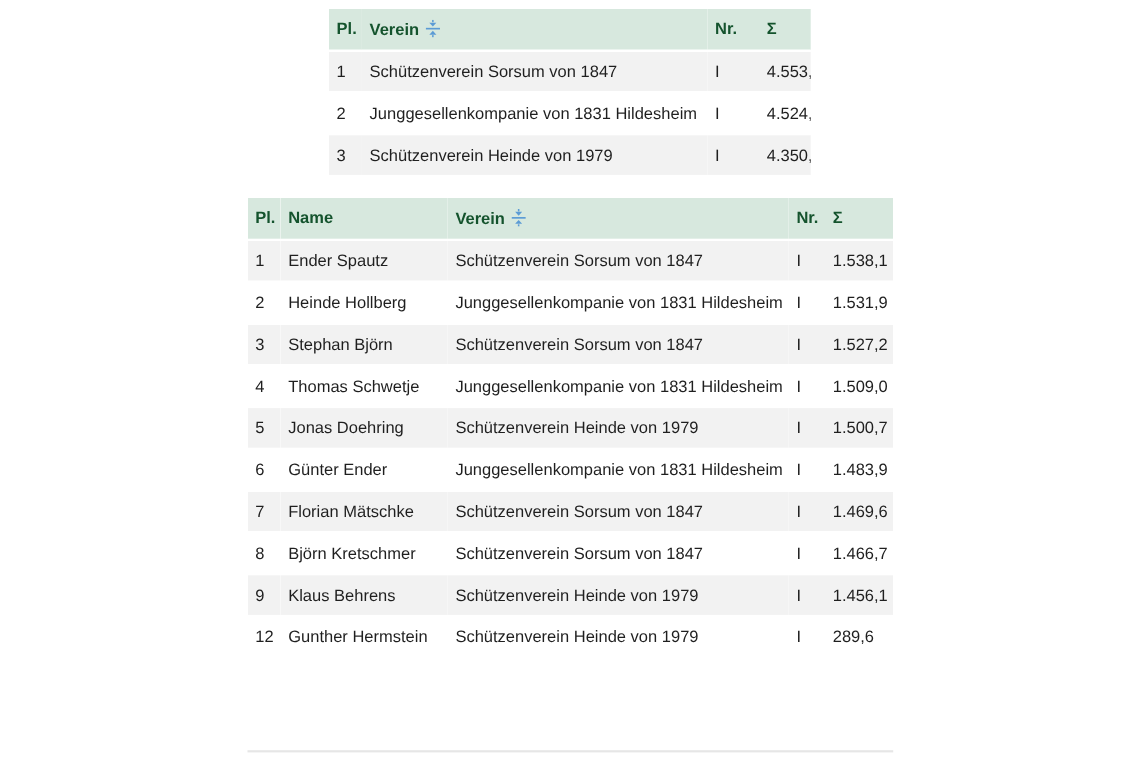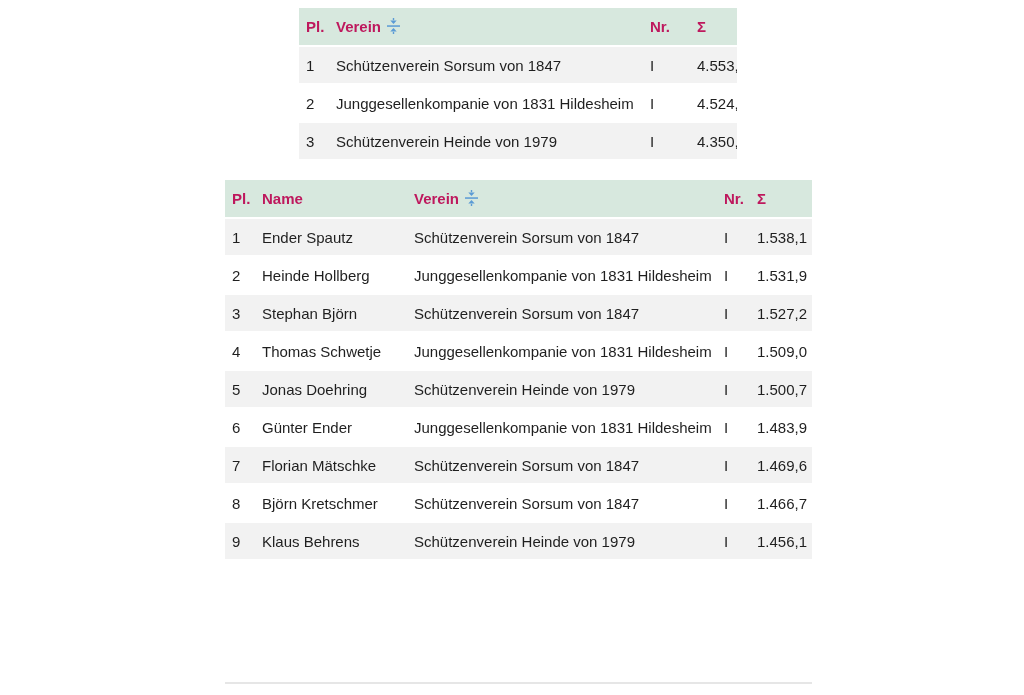"Pl." table.results thead th { color: #be185d -> #14532d }
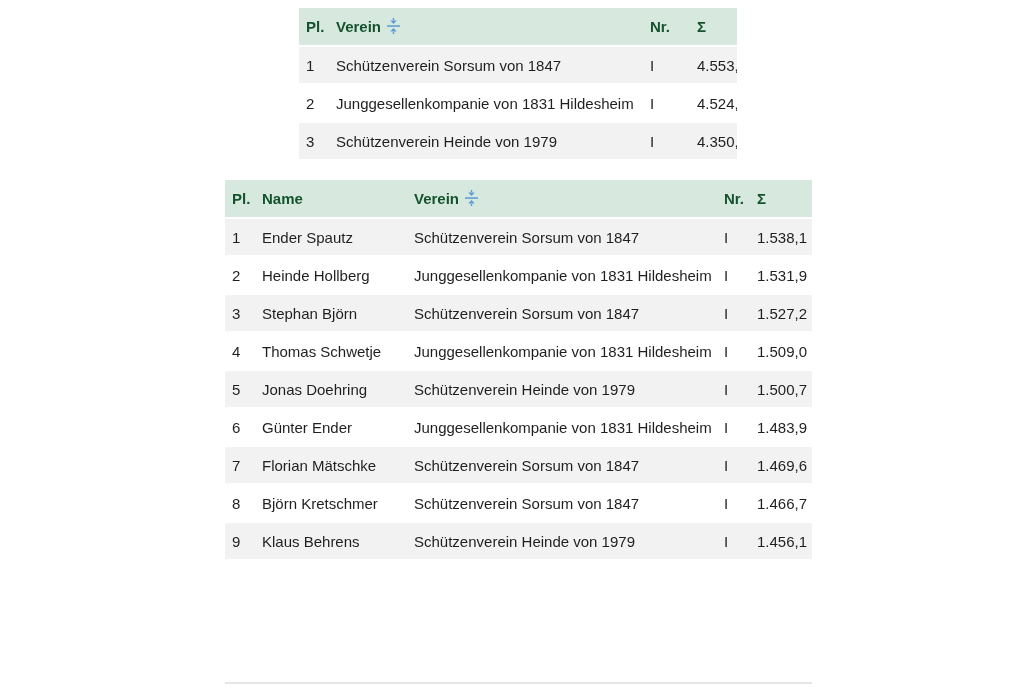"12" tr { html: none -> <tr> <td>12</td> <td>Gunther Hermstein</td> <td>Schützenverein Heinde von 1979</td> <td>I</td> <td>289,6</td> </tr> }
